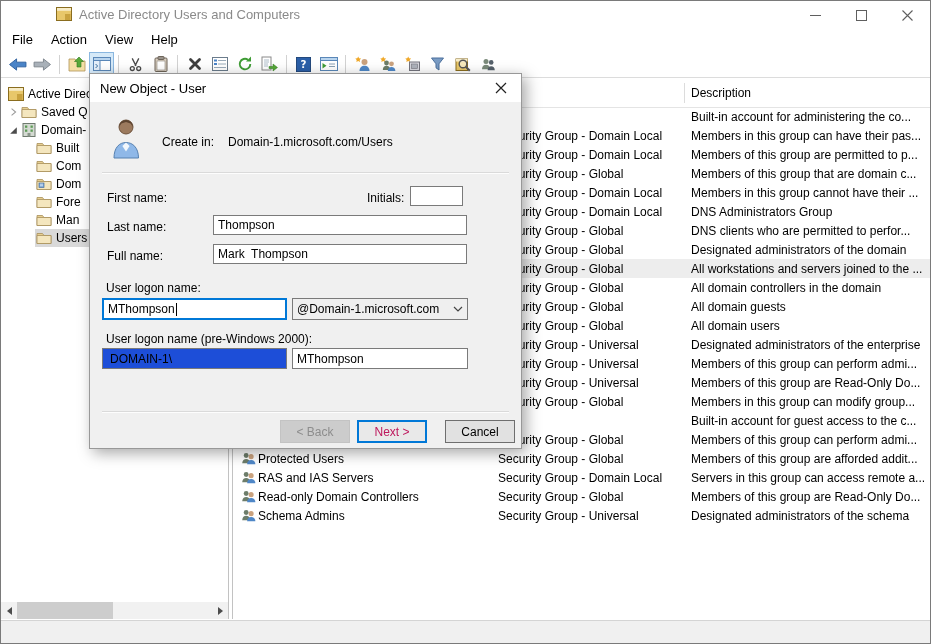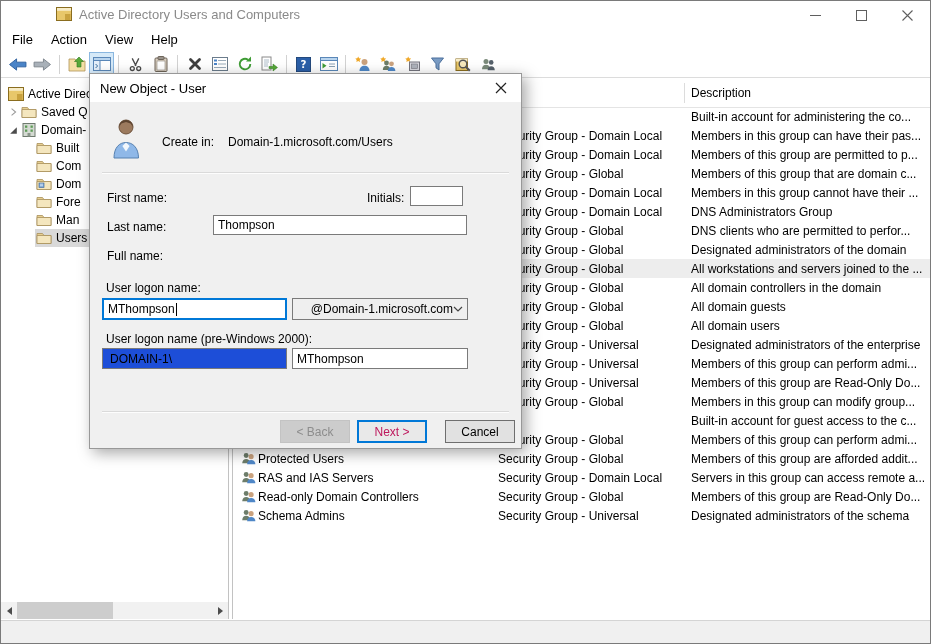"Mark Thompson" input.din { html: none -> <input> }
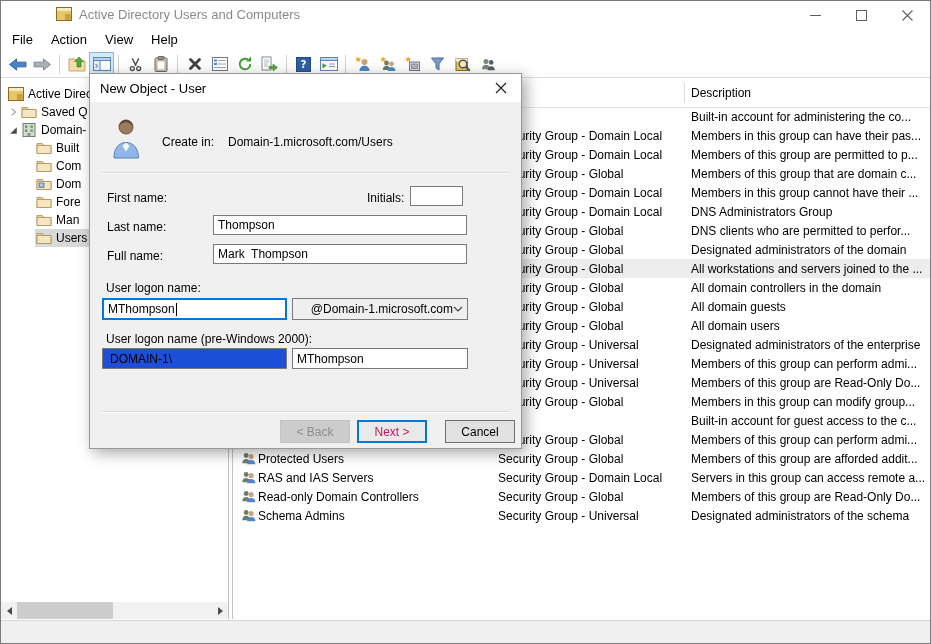"@Domain-1.microsoft.com" .combo { text-align: right -> none }
